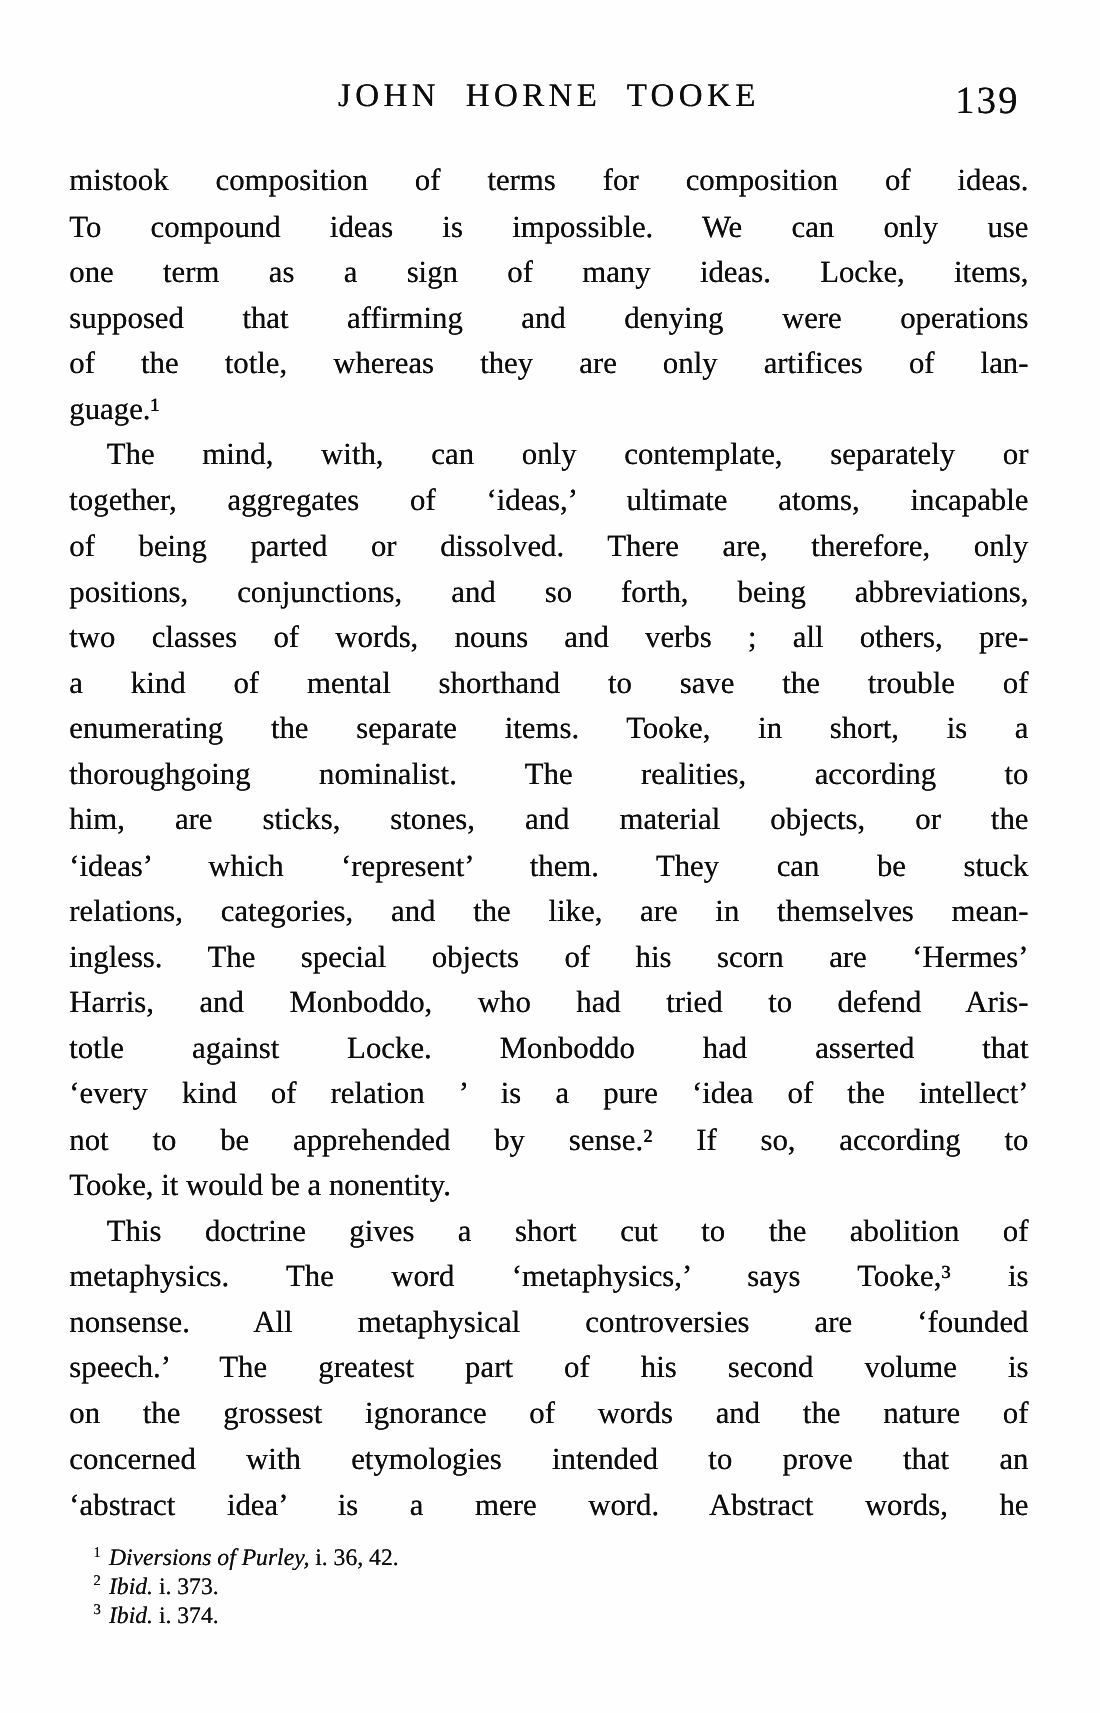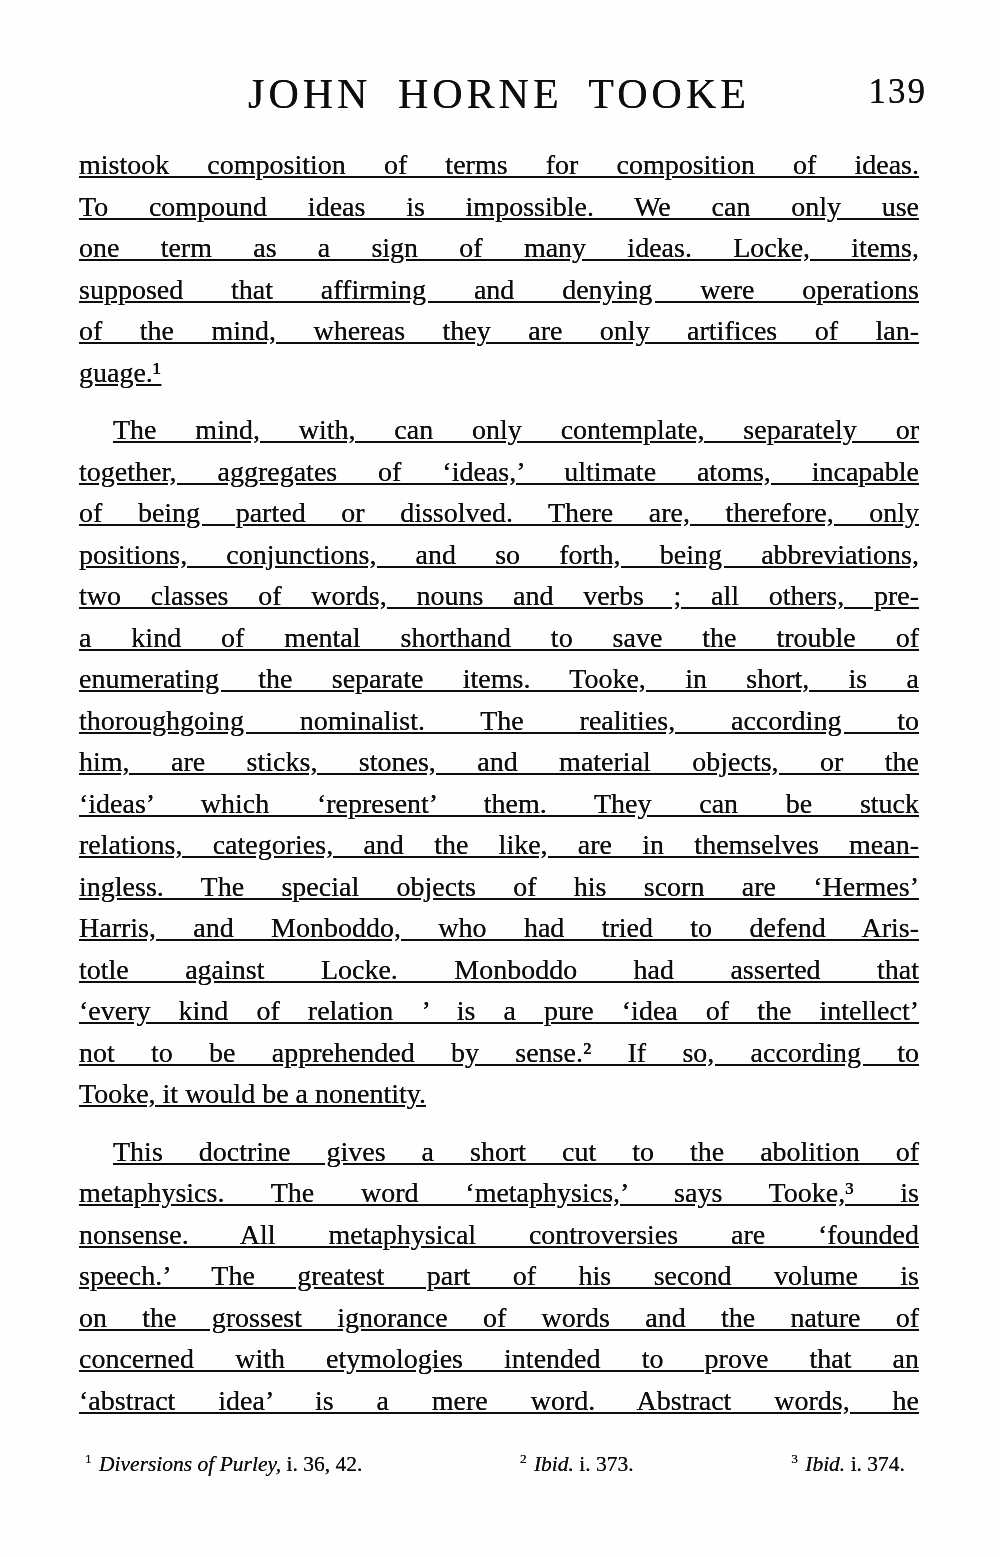"JOHN HORNE TOOKE" .running-head .title { font-size: 42px -> 30px }
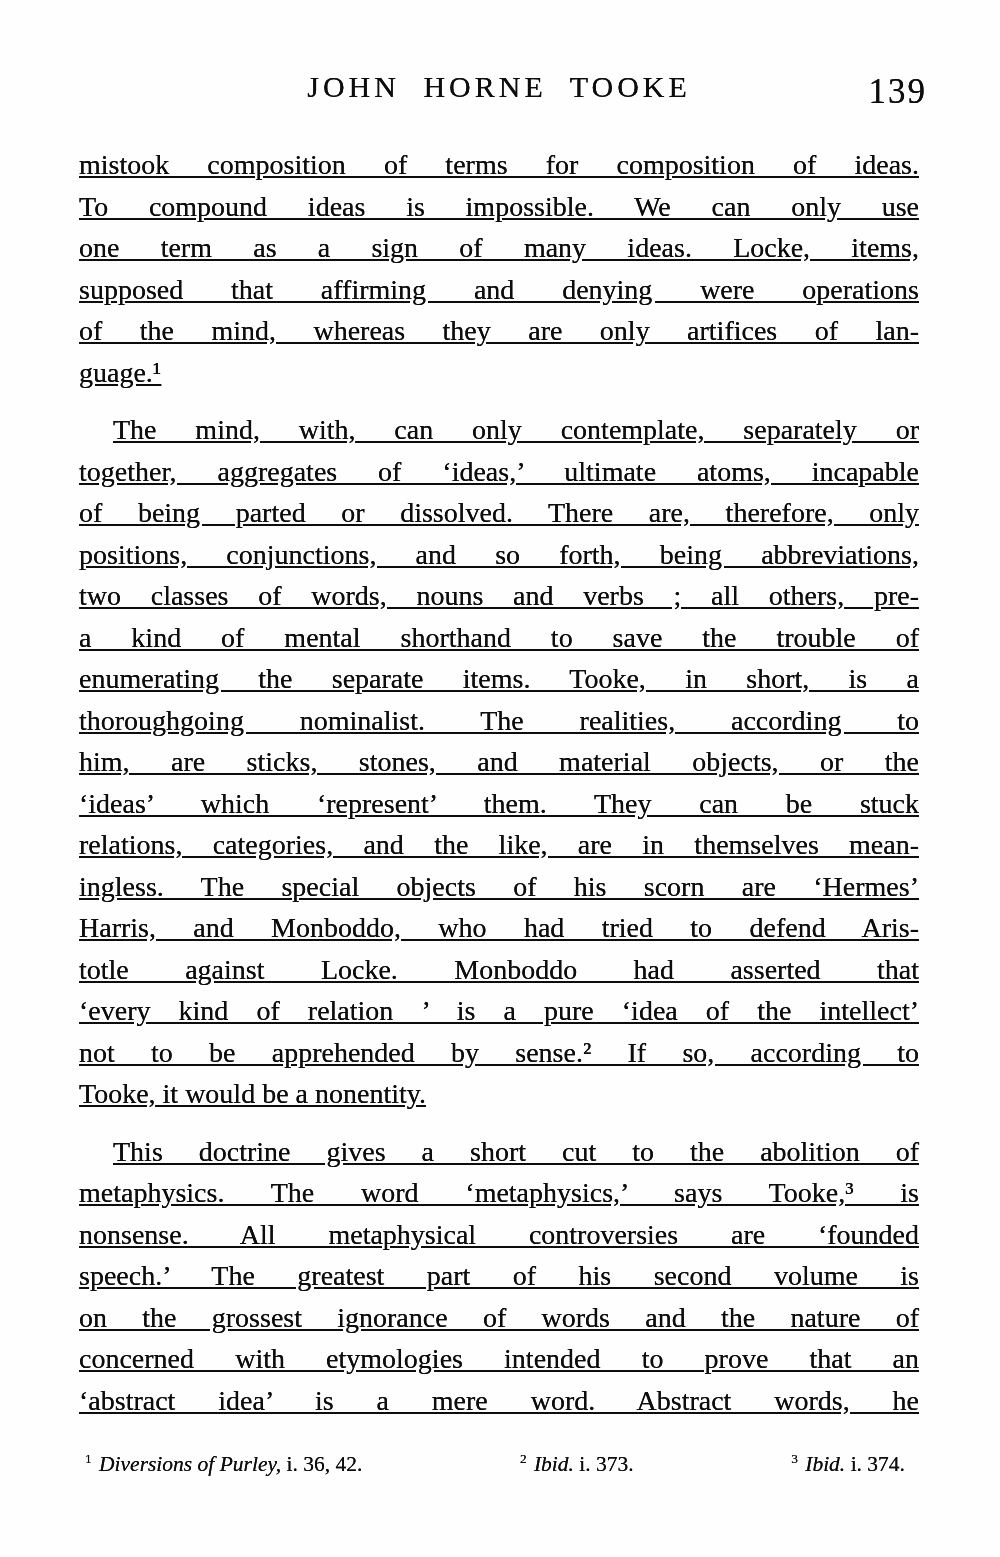"mistook composition of terms for" .para { margin: 16px -> 0; text-decoration: underline -> none }
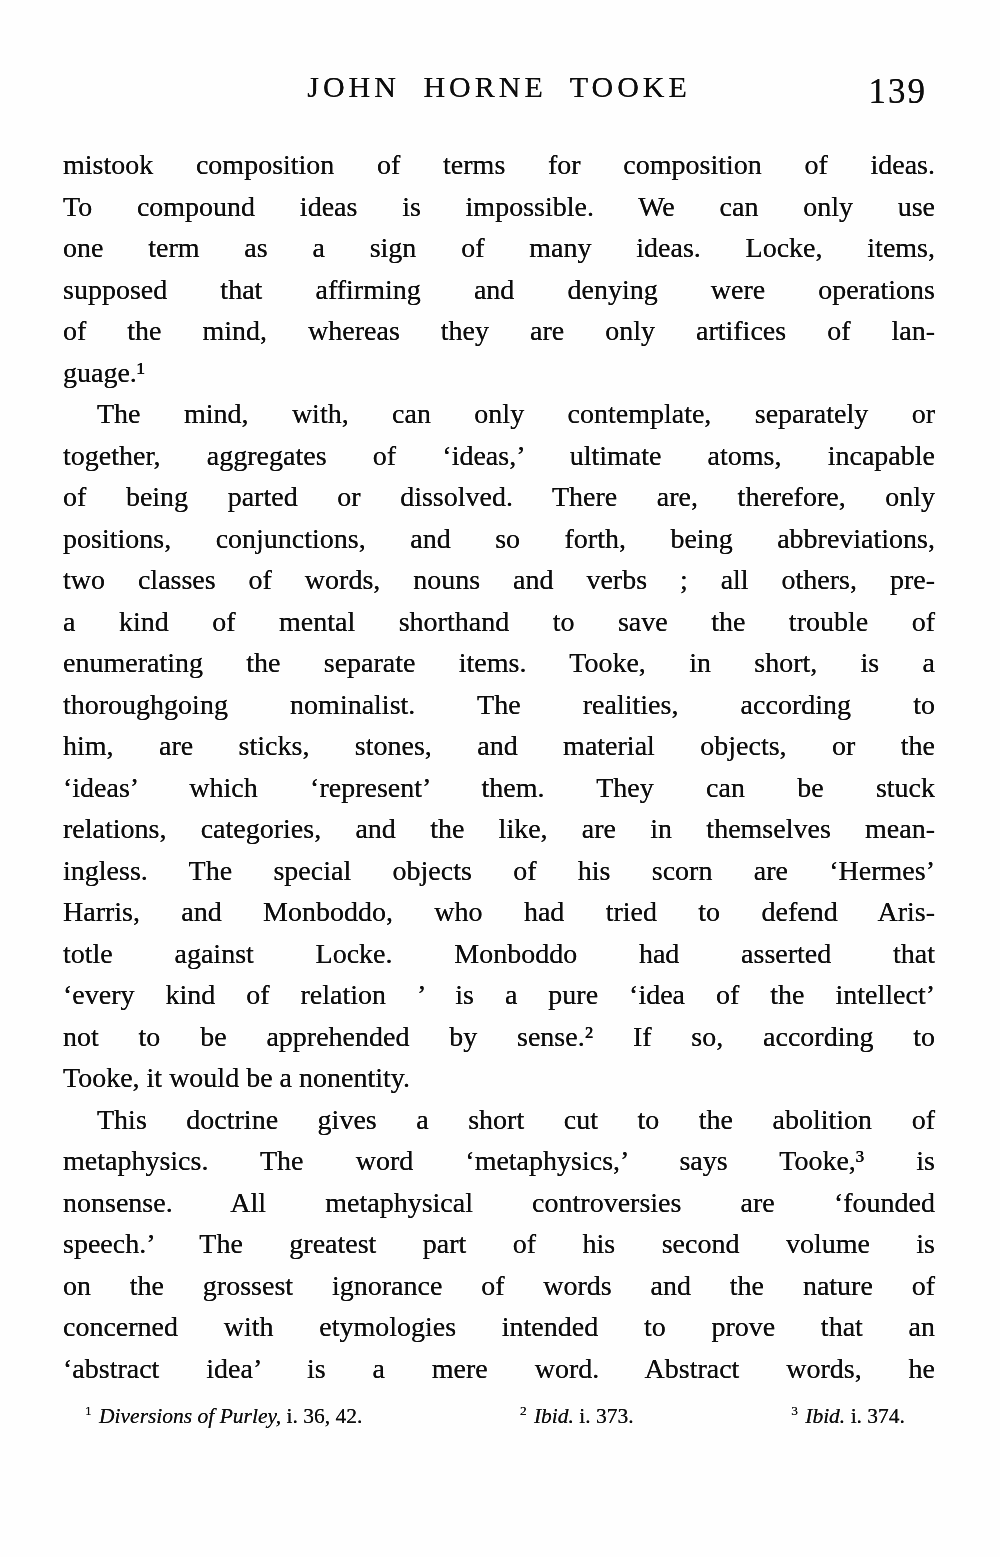"of the mind, whereas they" div.line { text: mind -> totle }
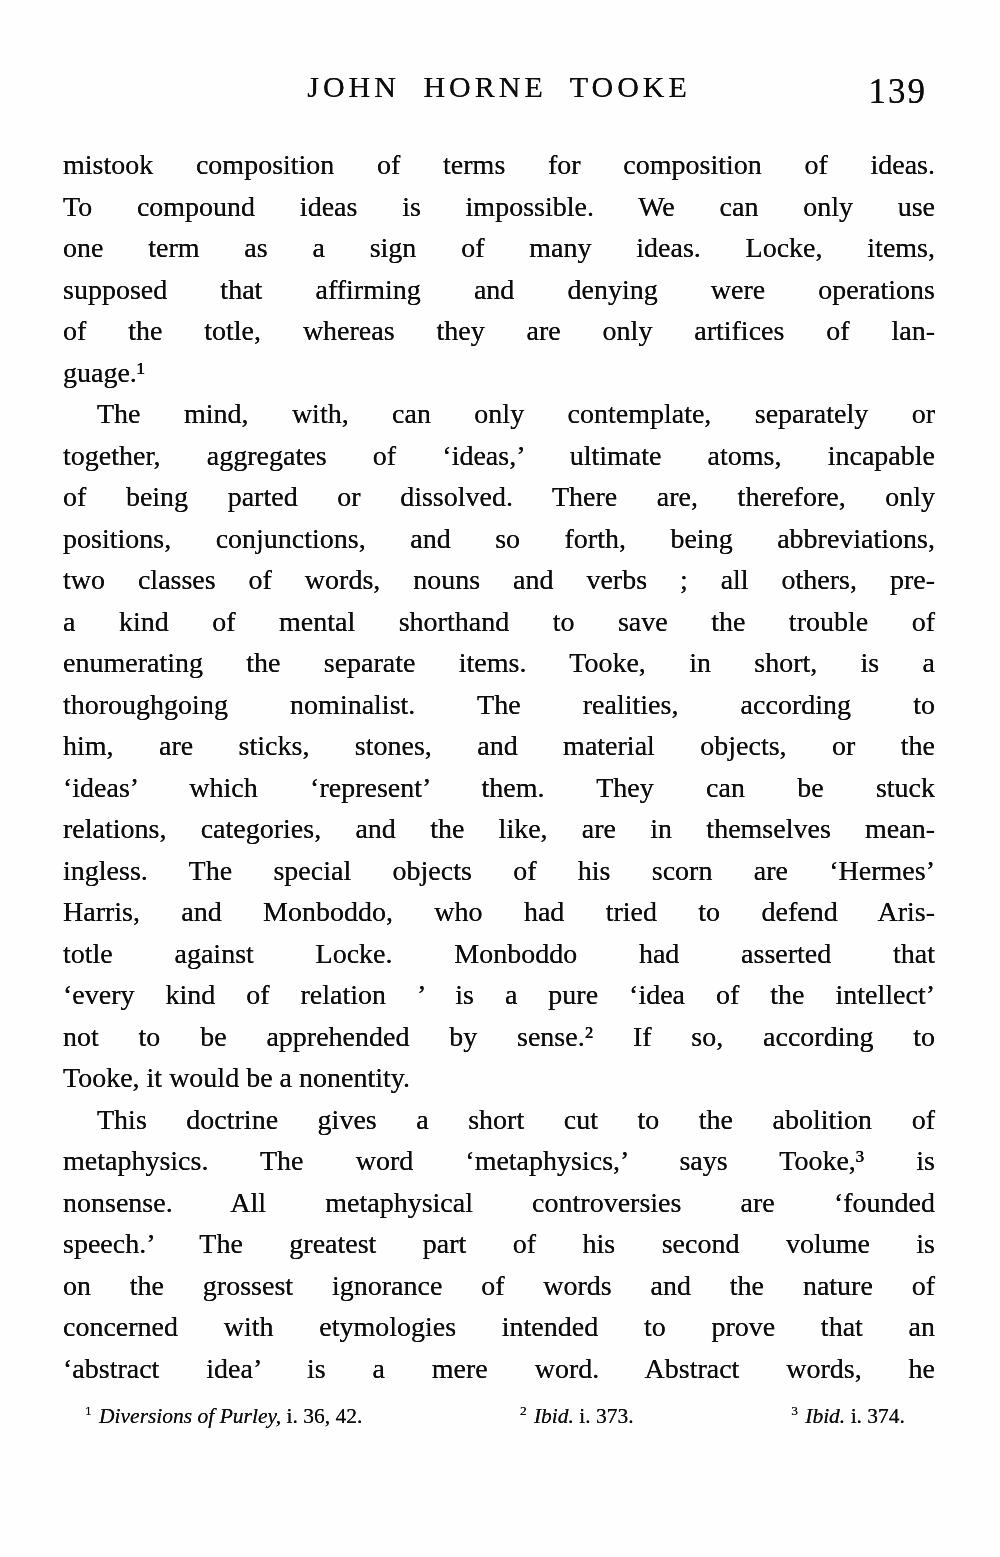"1 Diversions of Purley, i." .footnotes { flex-direction: none -> column }
